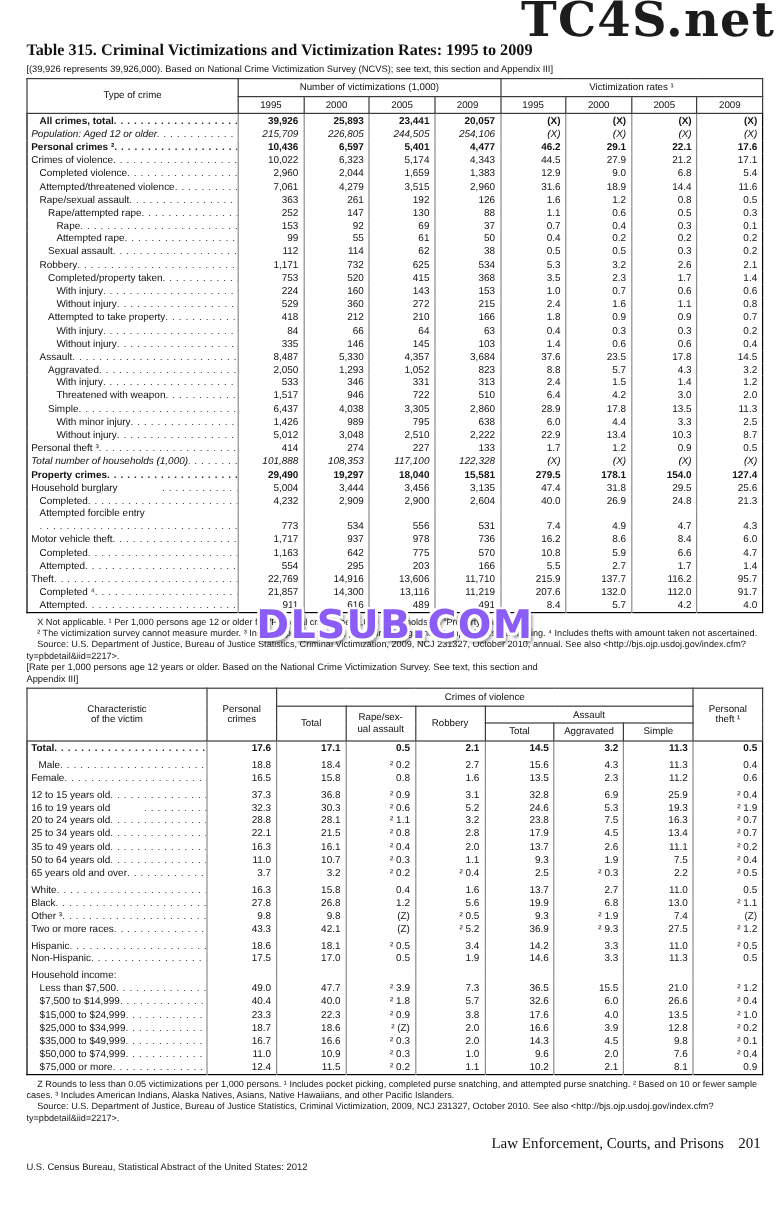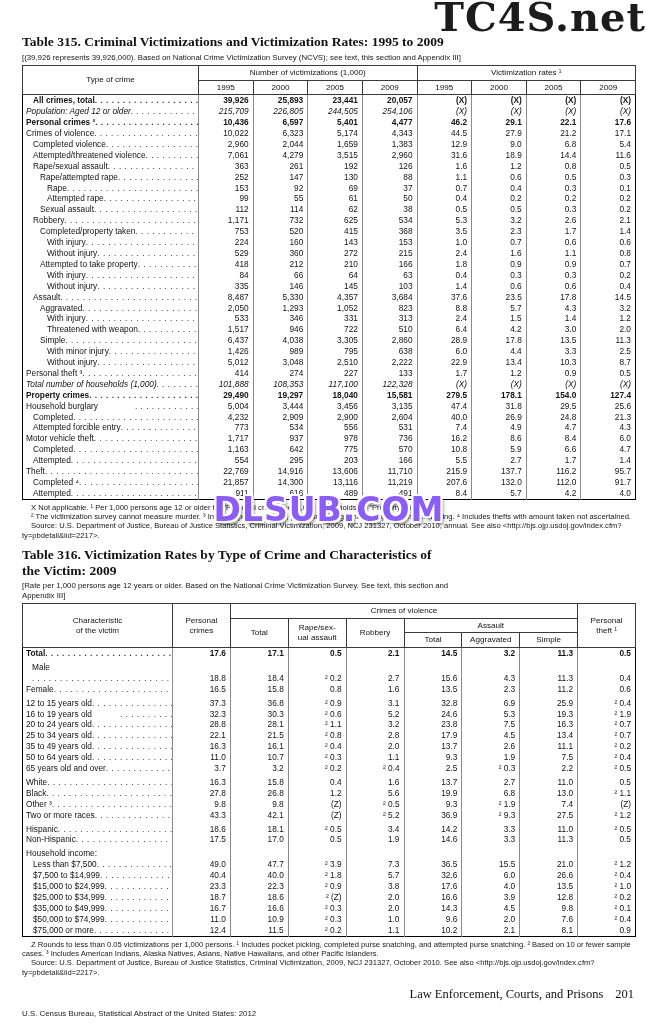"Attempted forcible entry" div.sw { flex-direction: none -> column }
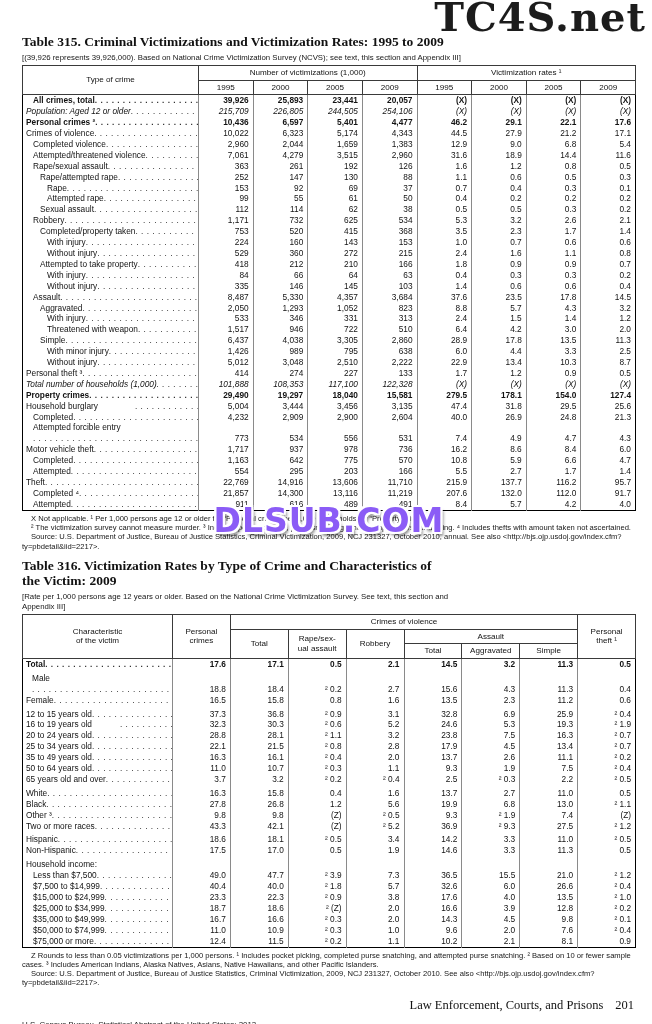"Table 316. Victimization Rates by" h1.ttl { html: <h1>Table 316. Victimization Rates by Type of Crime and Characteristics of the Victim: 2009</h1> -> none }
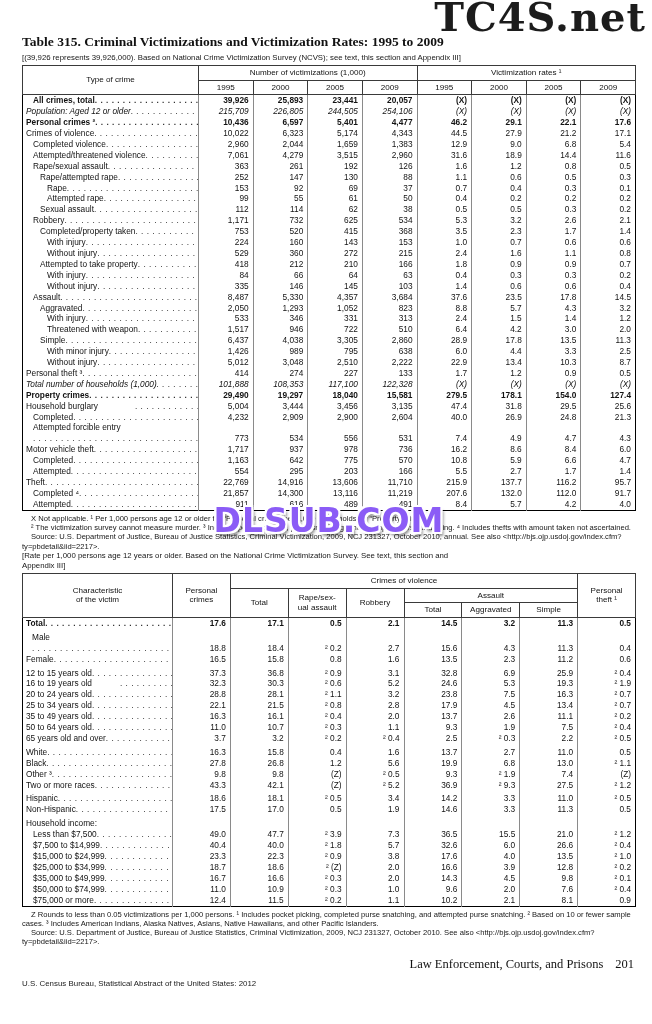"Male" div.sw { flex-direction: column -> none }
